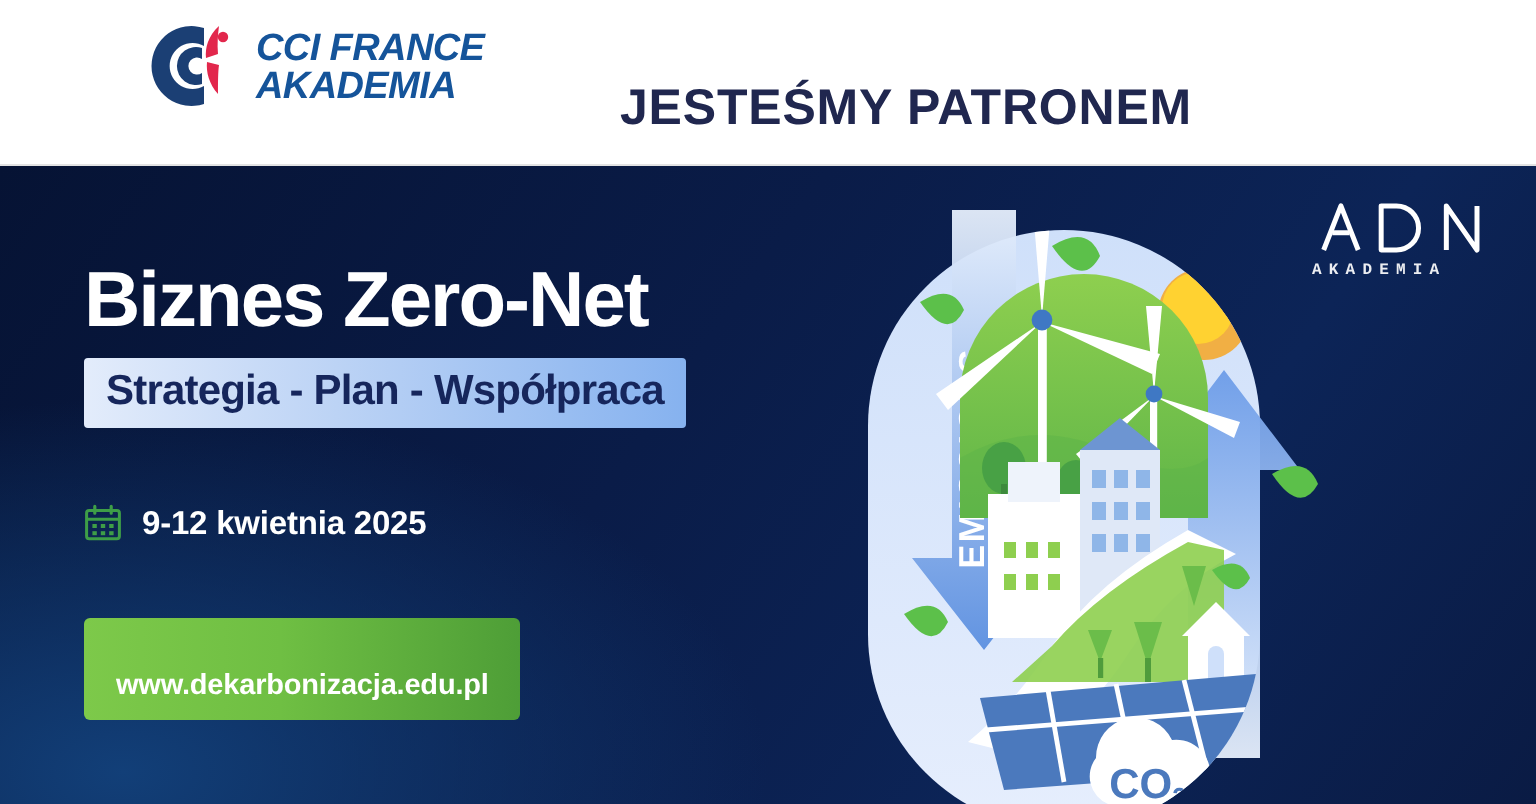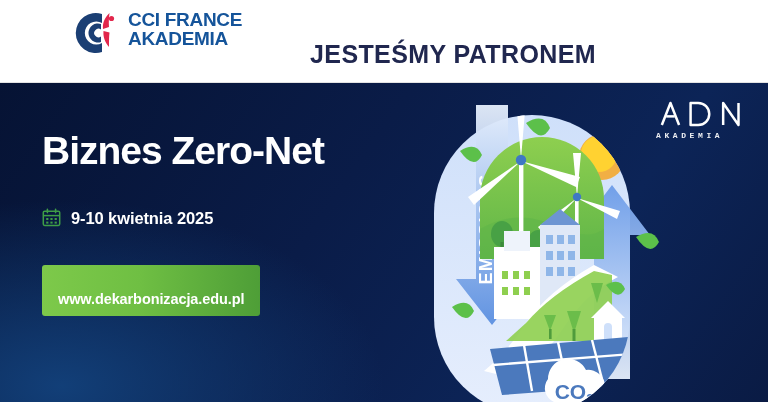"CCI FRANCE" .logo-row { align-items: none -> center; font-style: none -> italic }
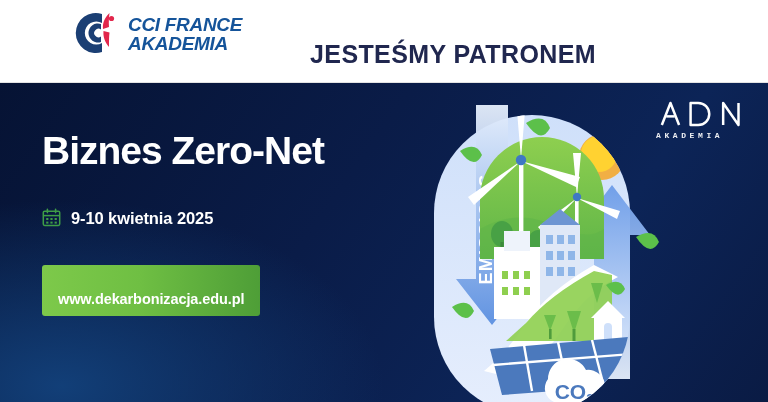"Strategia - Plan - Współpraca" div.subbar { html: none -> <div> <span>Strategia - Plan - Współpraca</span> </div> }
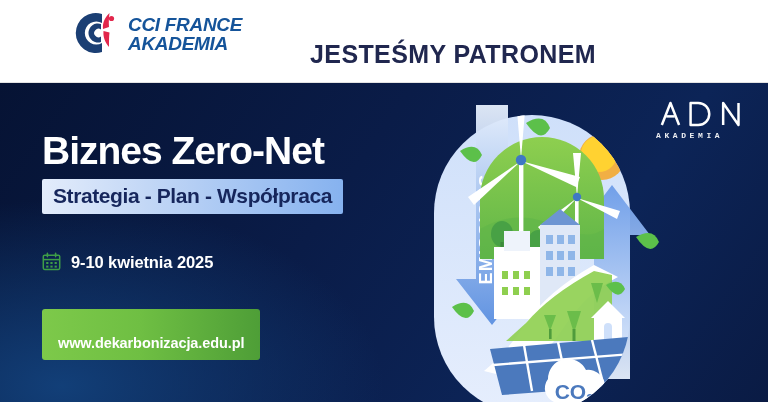"9-10 kwietnia 2025" span.tx { text: 9-10 -> 9-12 }
